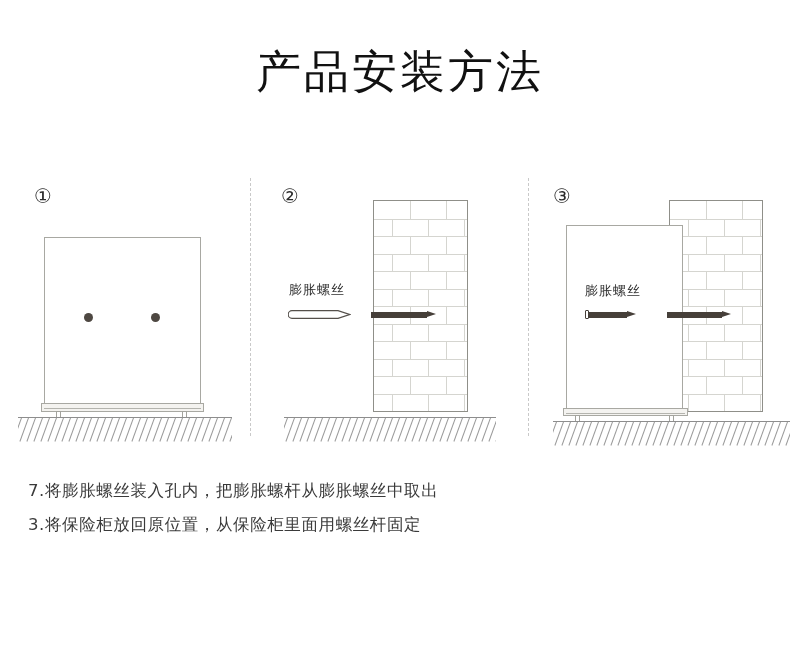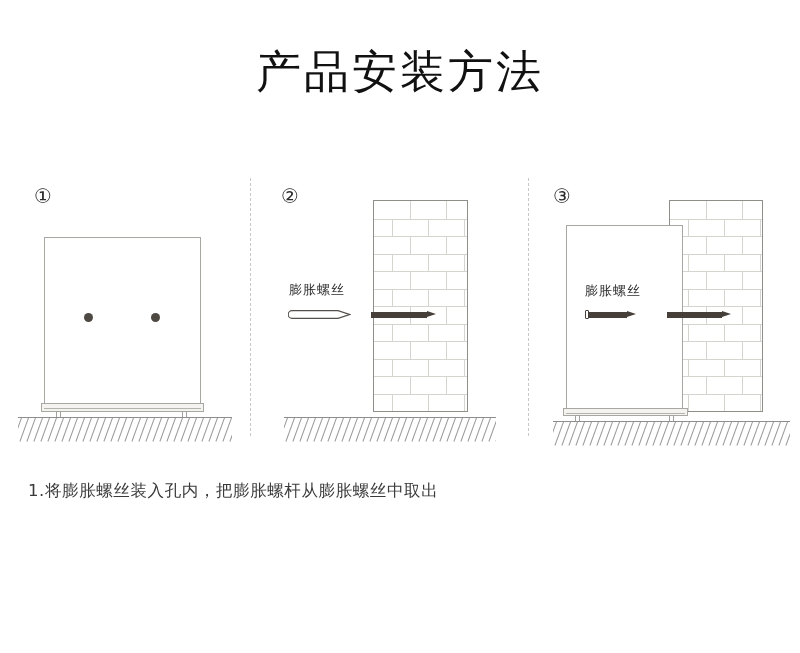"1.将膨胀螺丝装入孔内，把膨胀螺杆从膨胀螺丝中取出" p { text: 1 -> 7 }
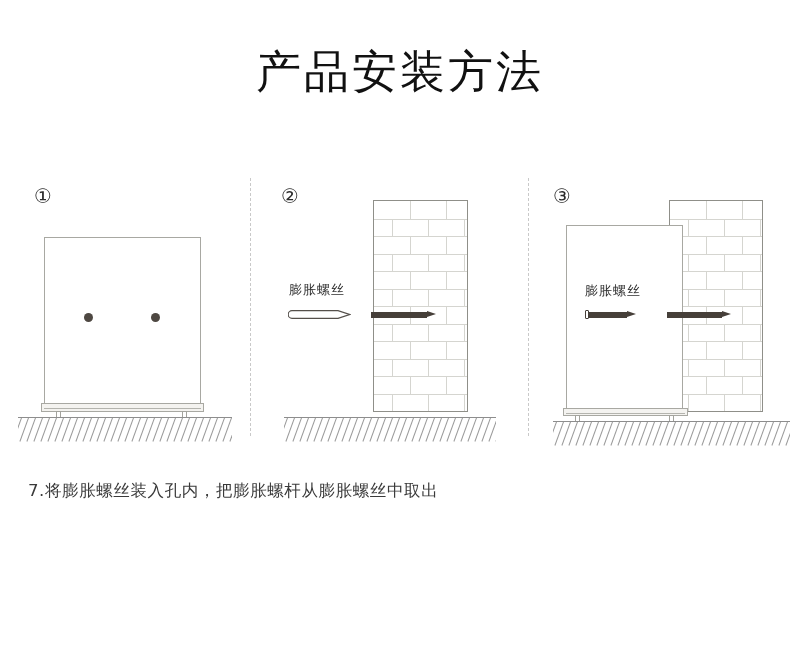"3.将保险柜放回原位置，从保险柜里面用螺丝杆固定" p { html: none -> <p>3.将保险柜放回原位置，从保险柜里面用螺丝杆固定</p> }
